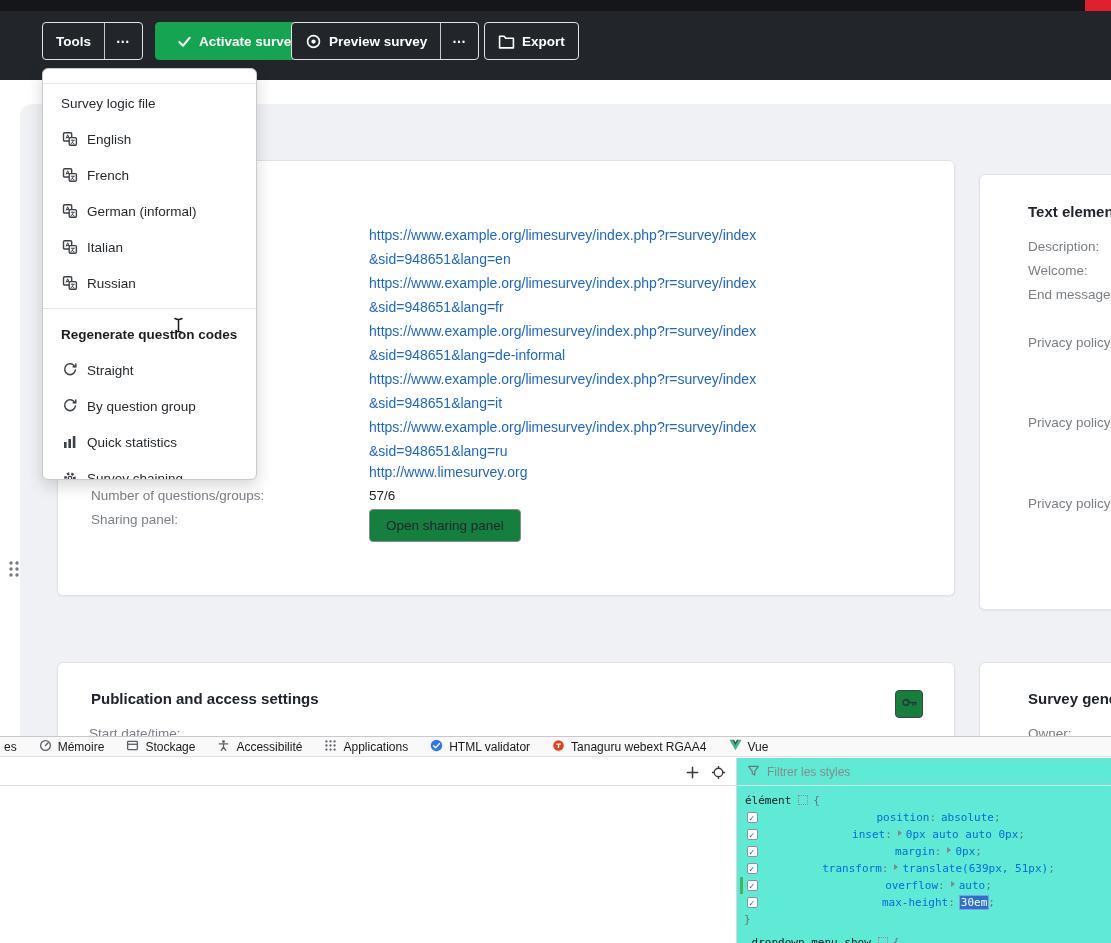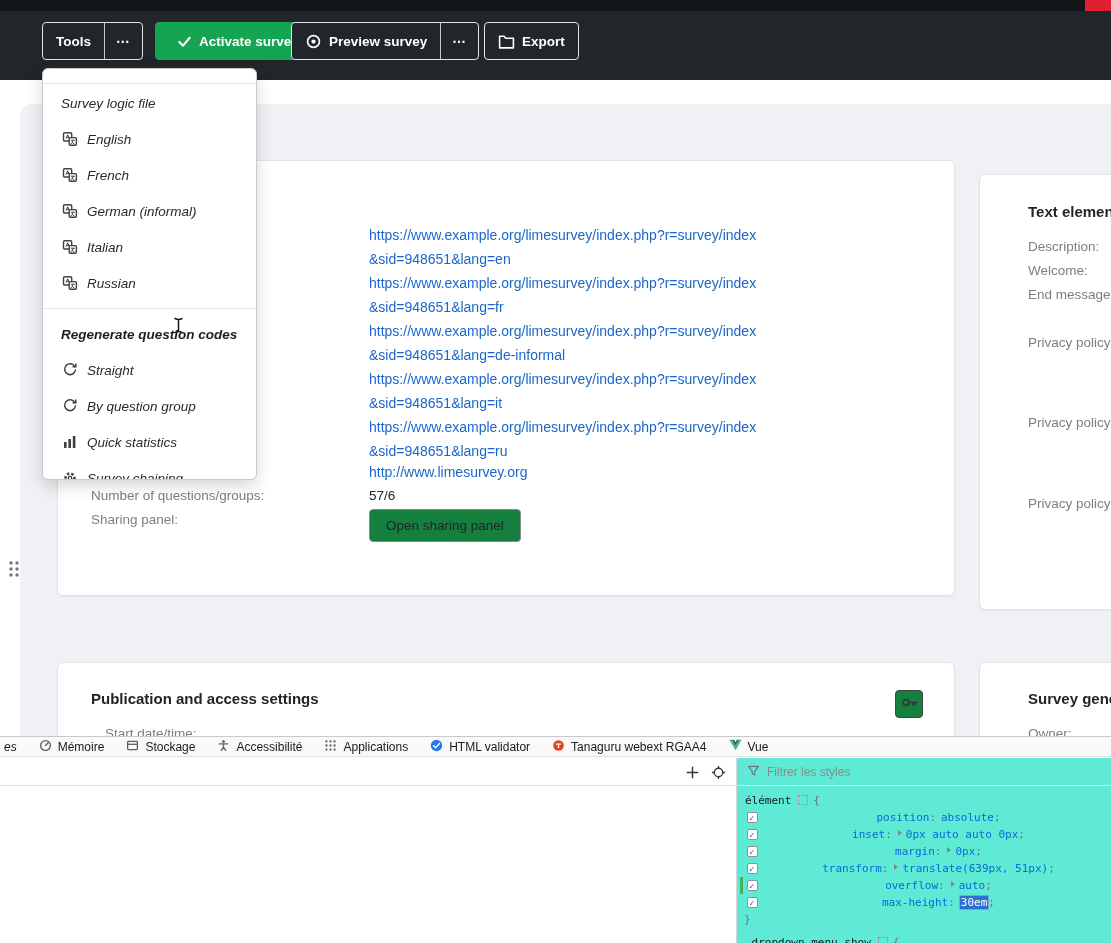"Survey logic file" .dropdown { font-style: italic -> none }
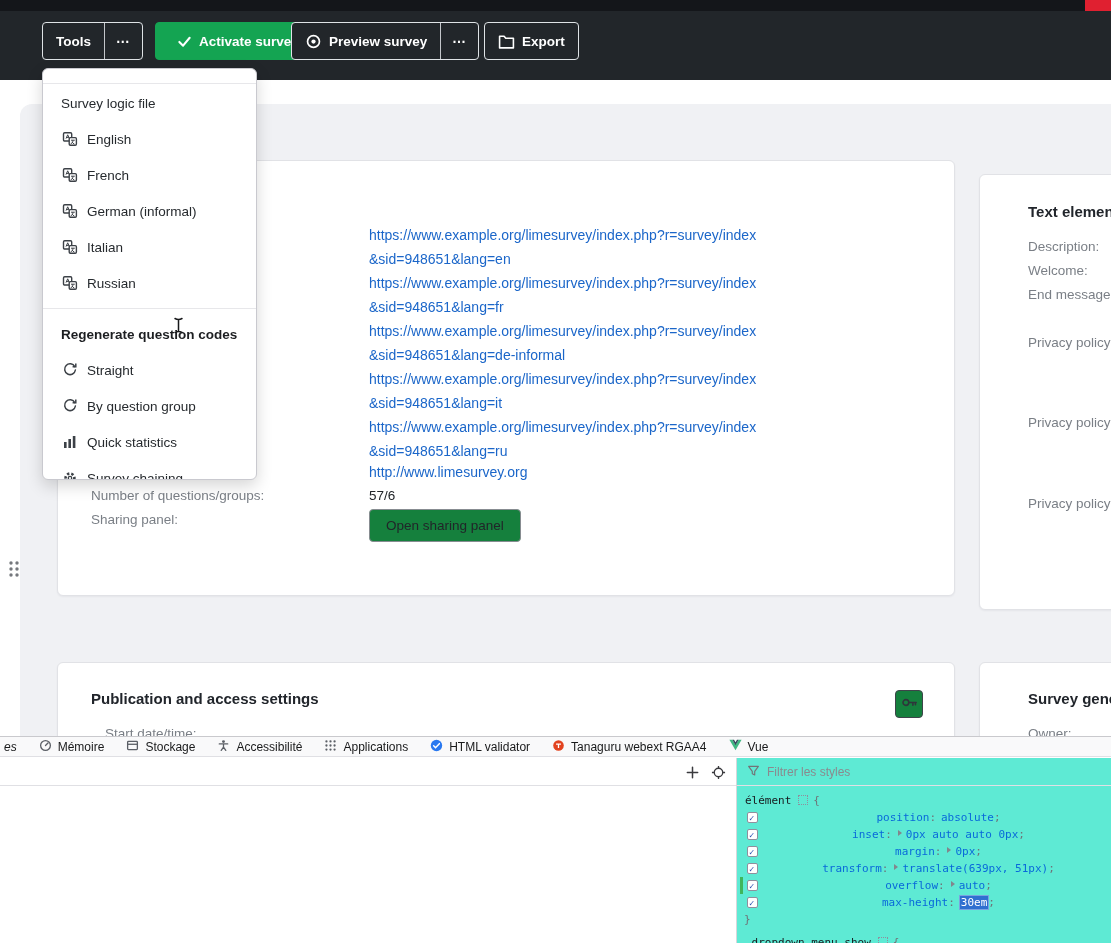"Start date/time:" span.glabel { left: 47px -> 31px }
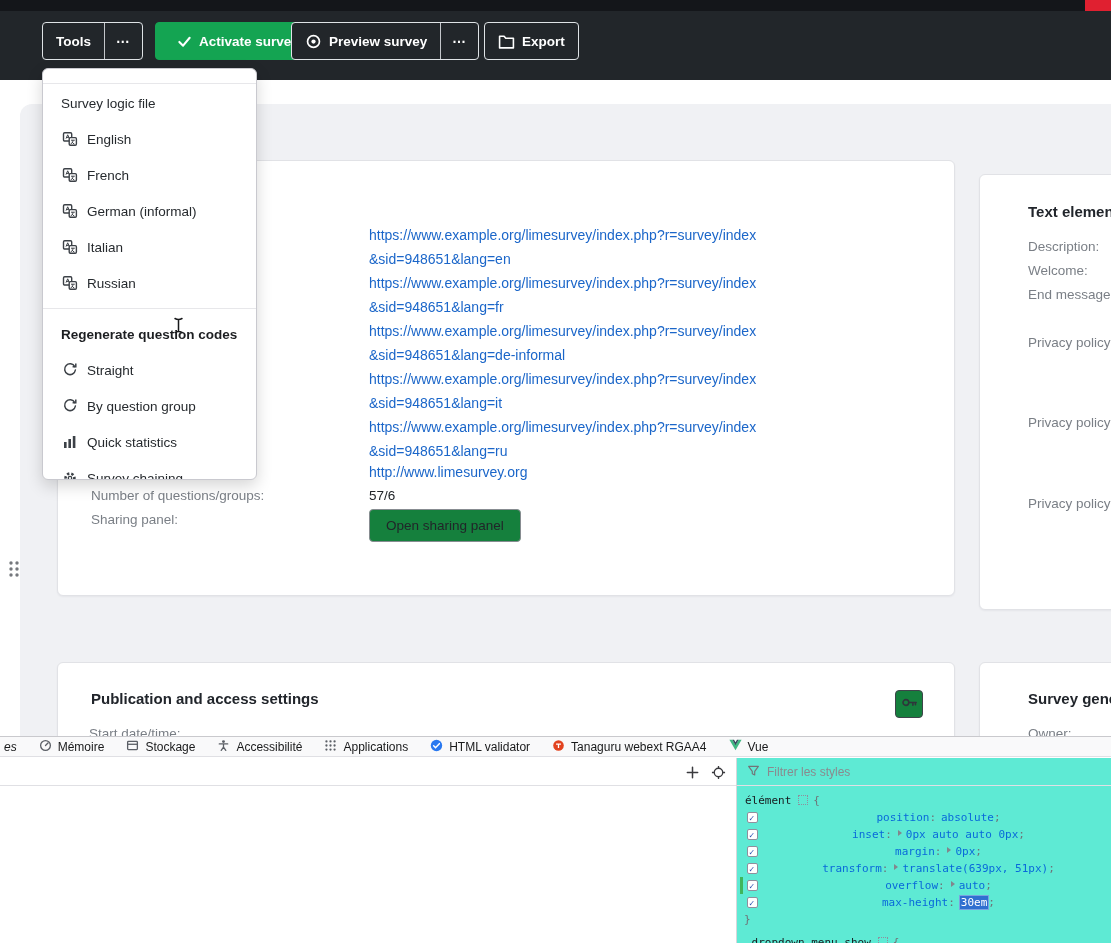"es" .dt-tab.first { font-style: italic -> none }
